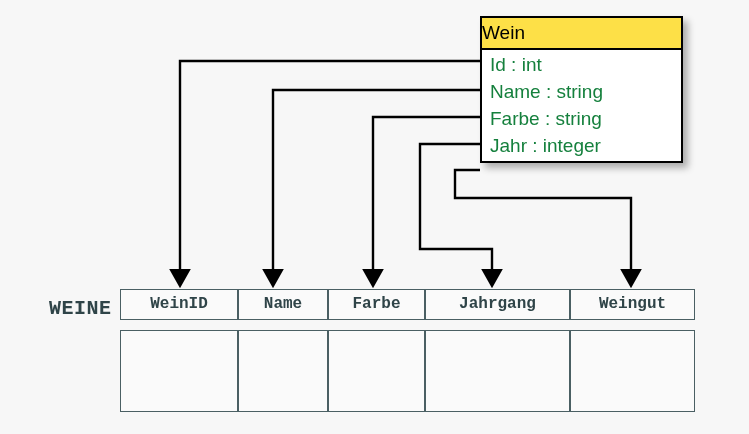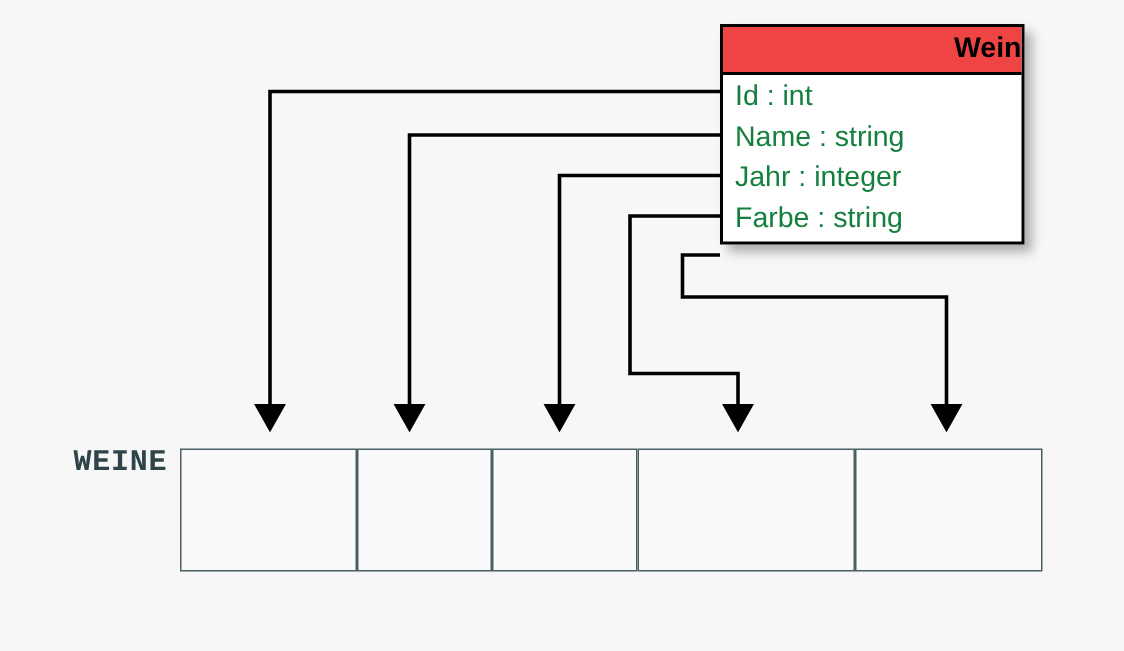"Wein" .uml-class-name { background: #ef4444 -> #fde047; font-weight: bold -> normal; text-align: right -> left }
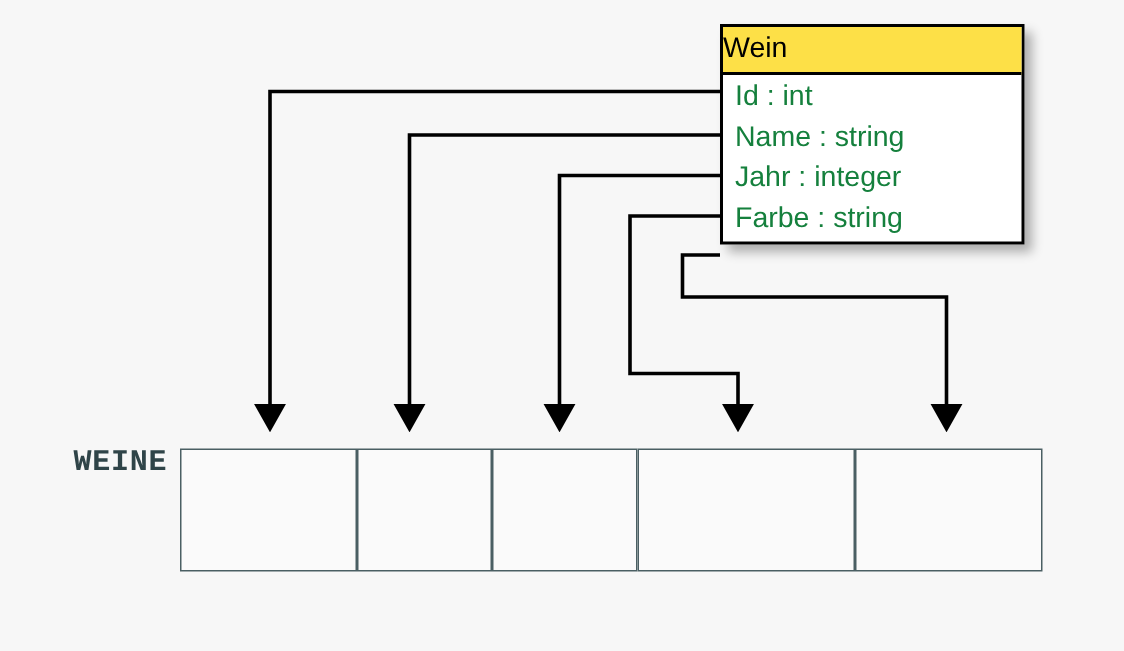"Jahr : integer" div.uml-attr { order: before "Farbe : string" -> after "Farbe : string" }
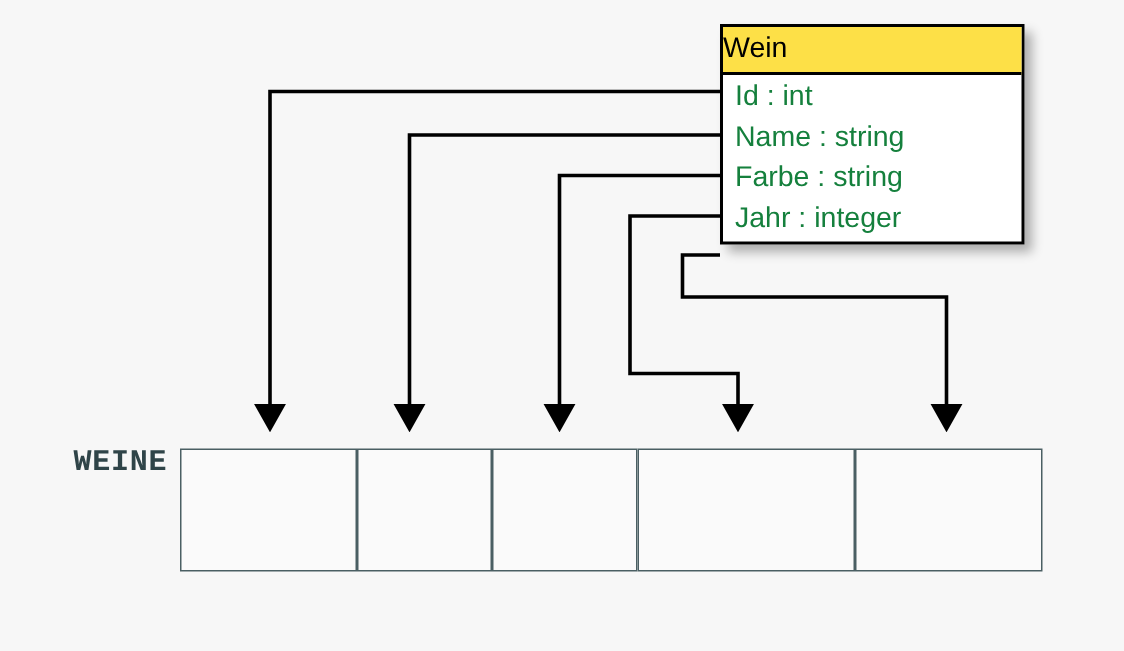"WeinID" tr.header-row { html: none -> <tr> <td>WeinID</td> <td>Name</td> <td>Farbe</td> <td>Jahrgang</td> <td>Weingut</td> </tr> }
